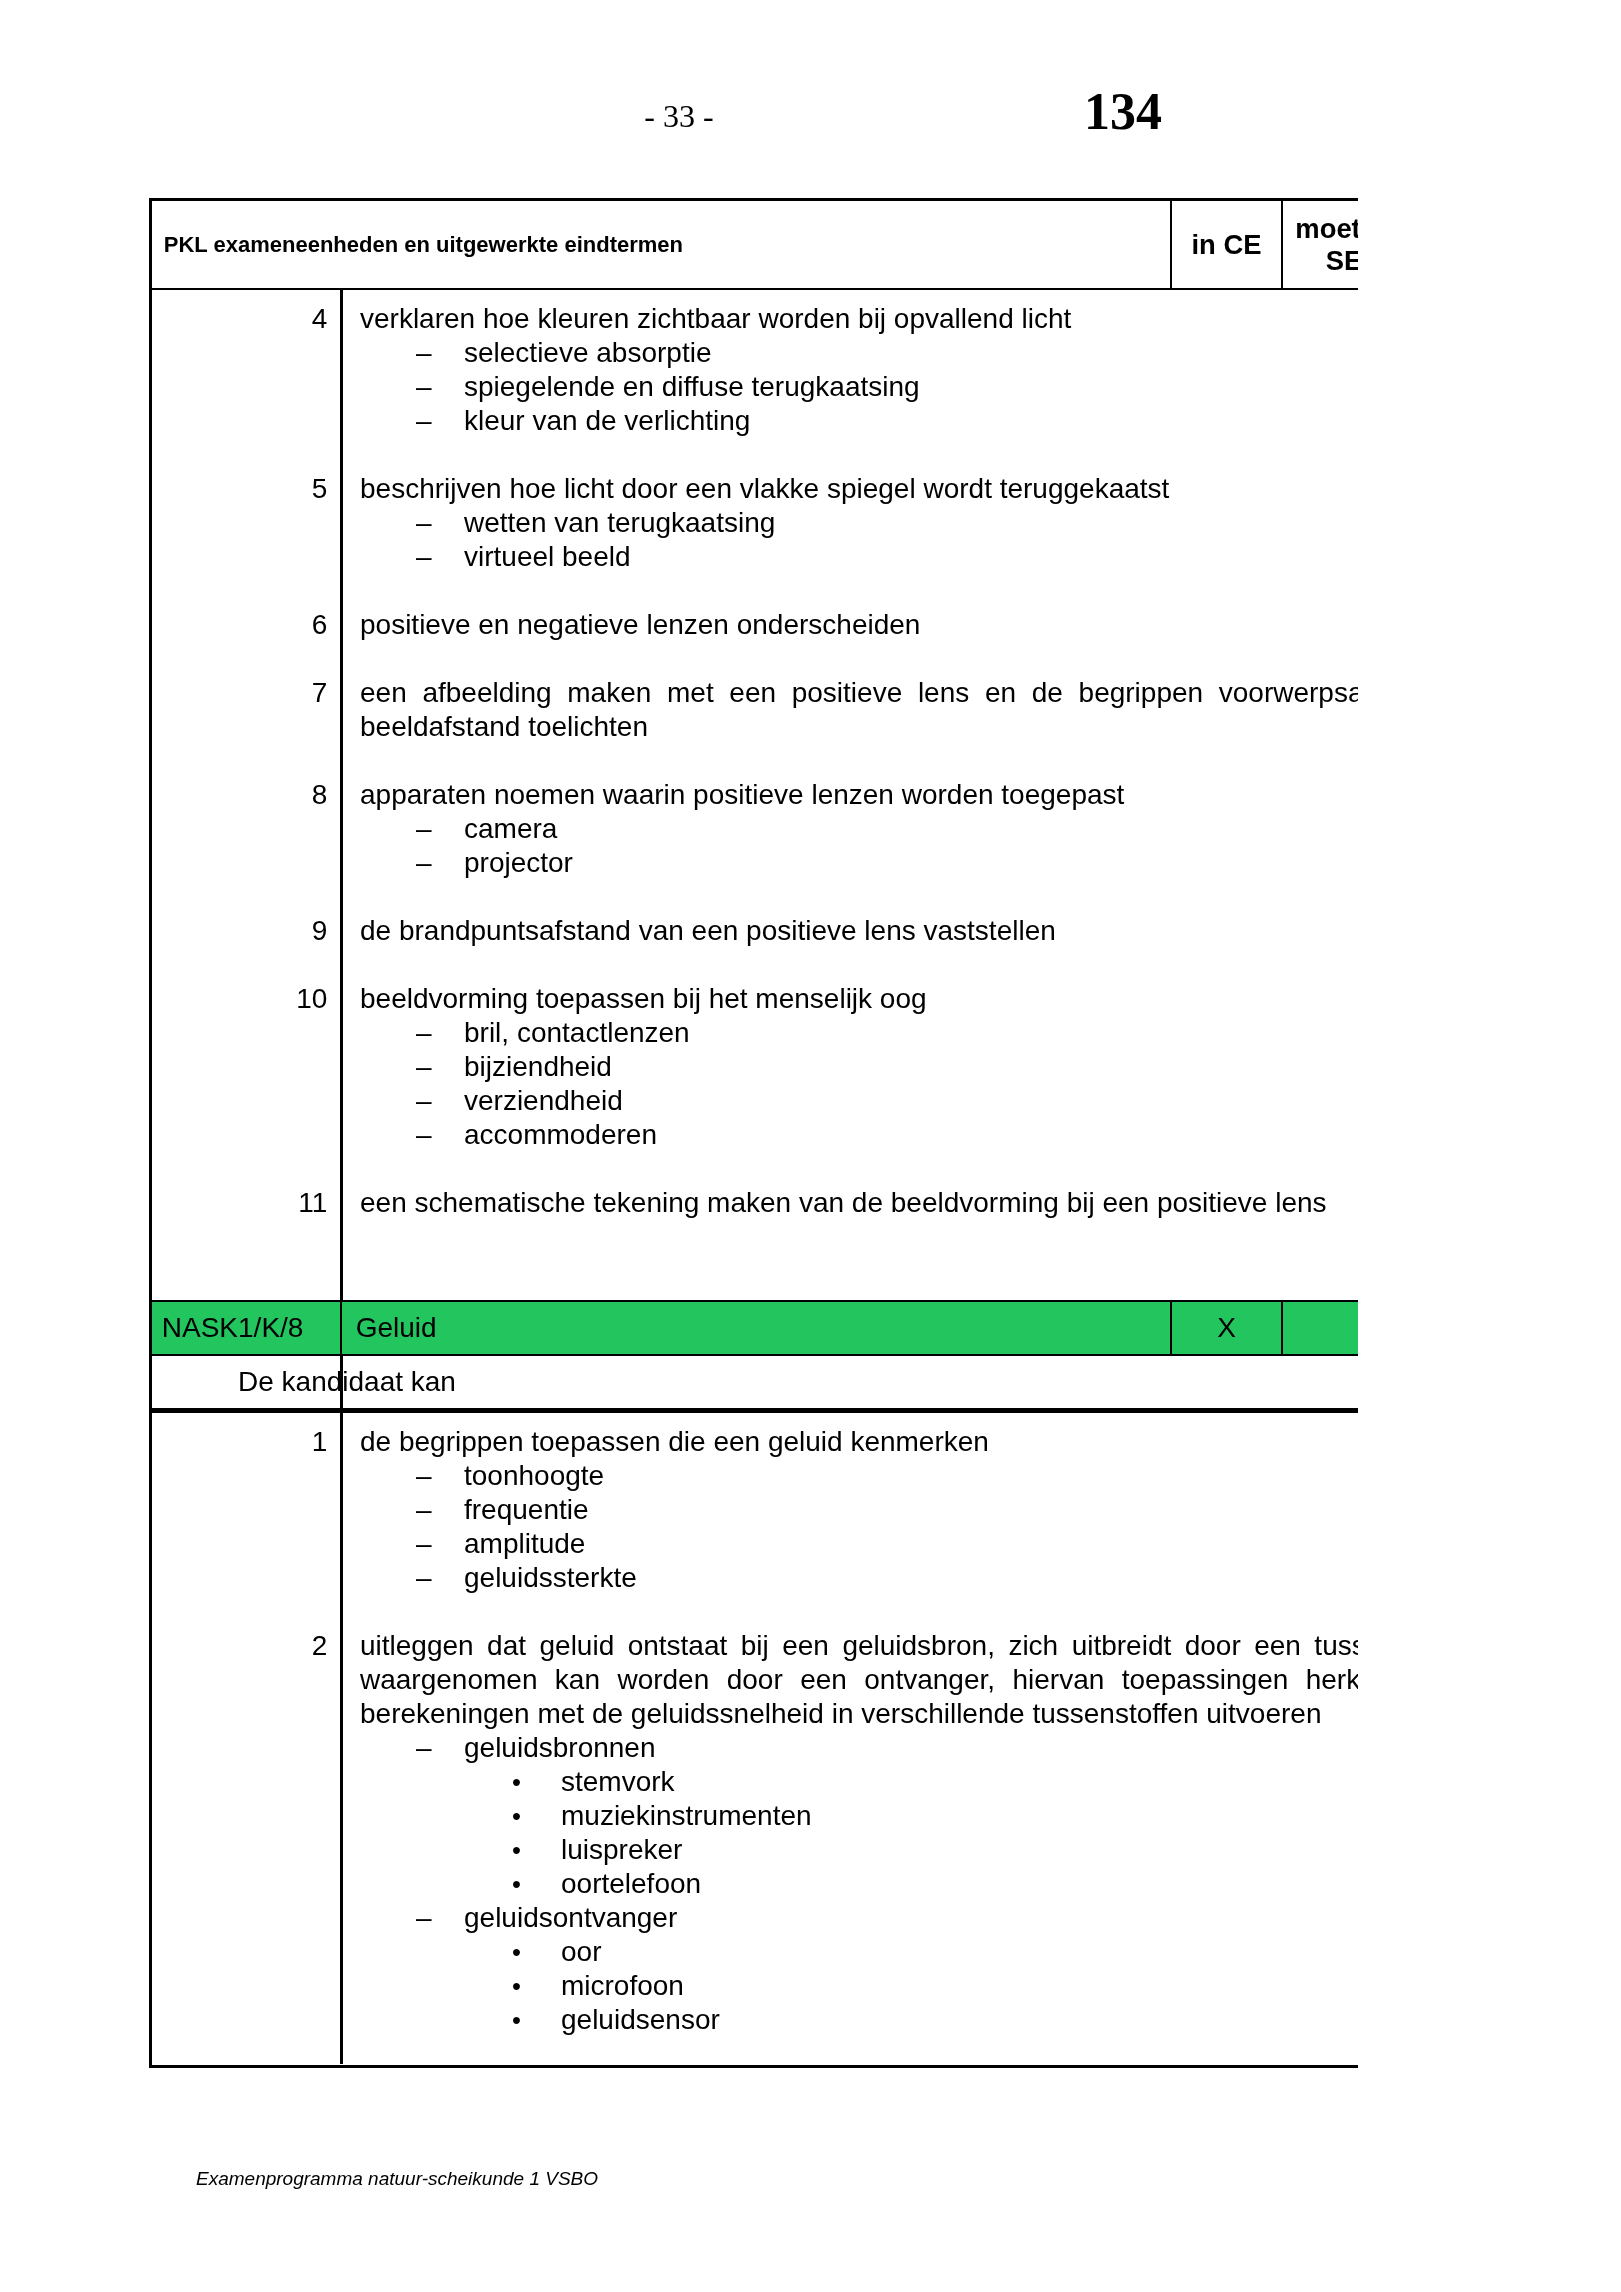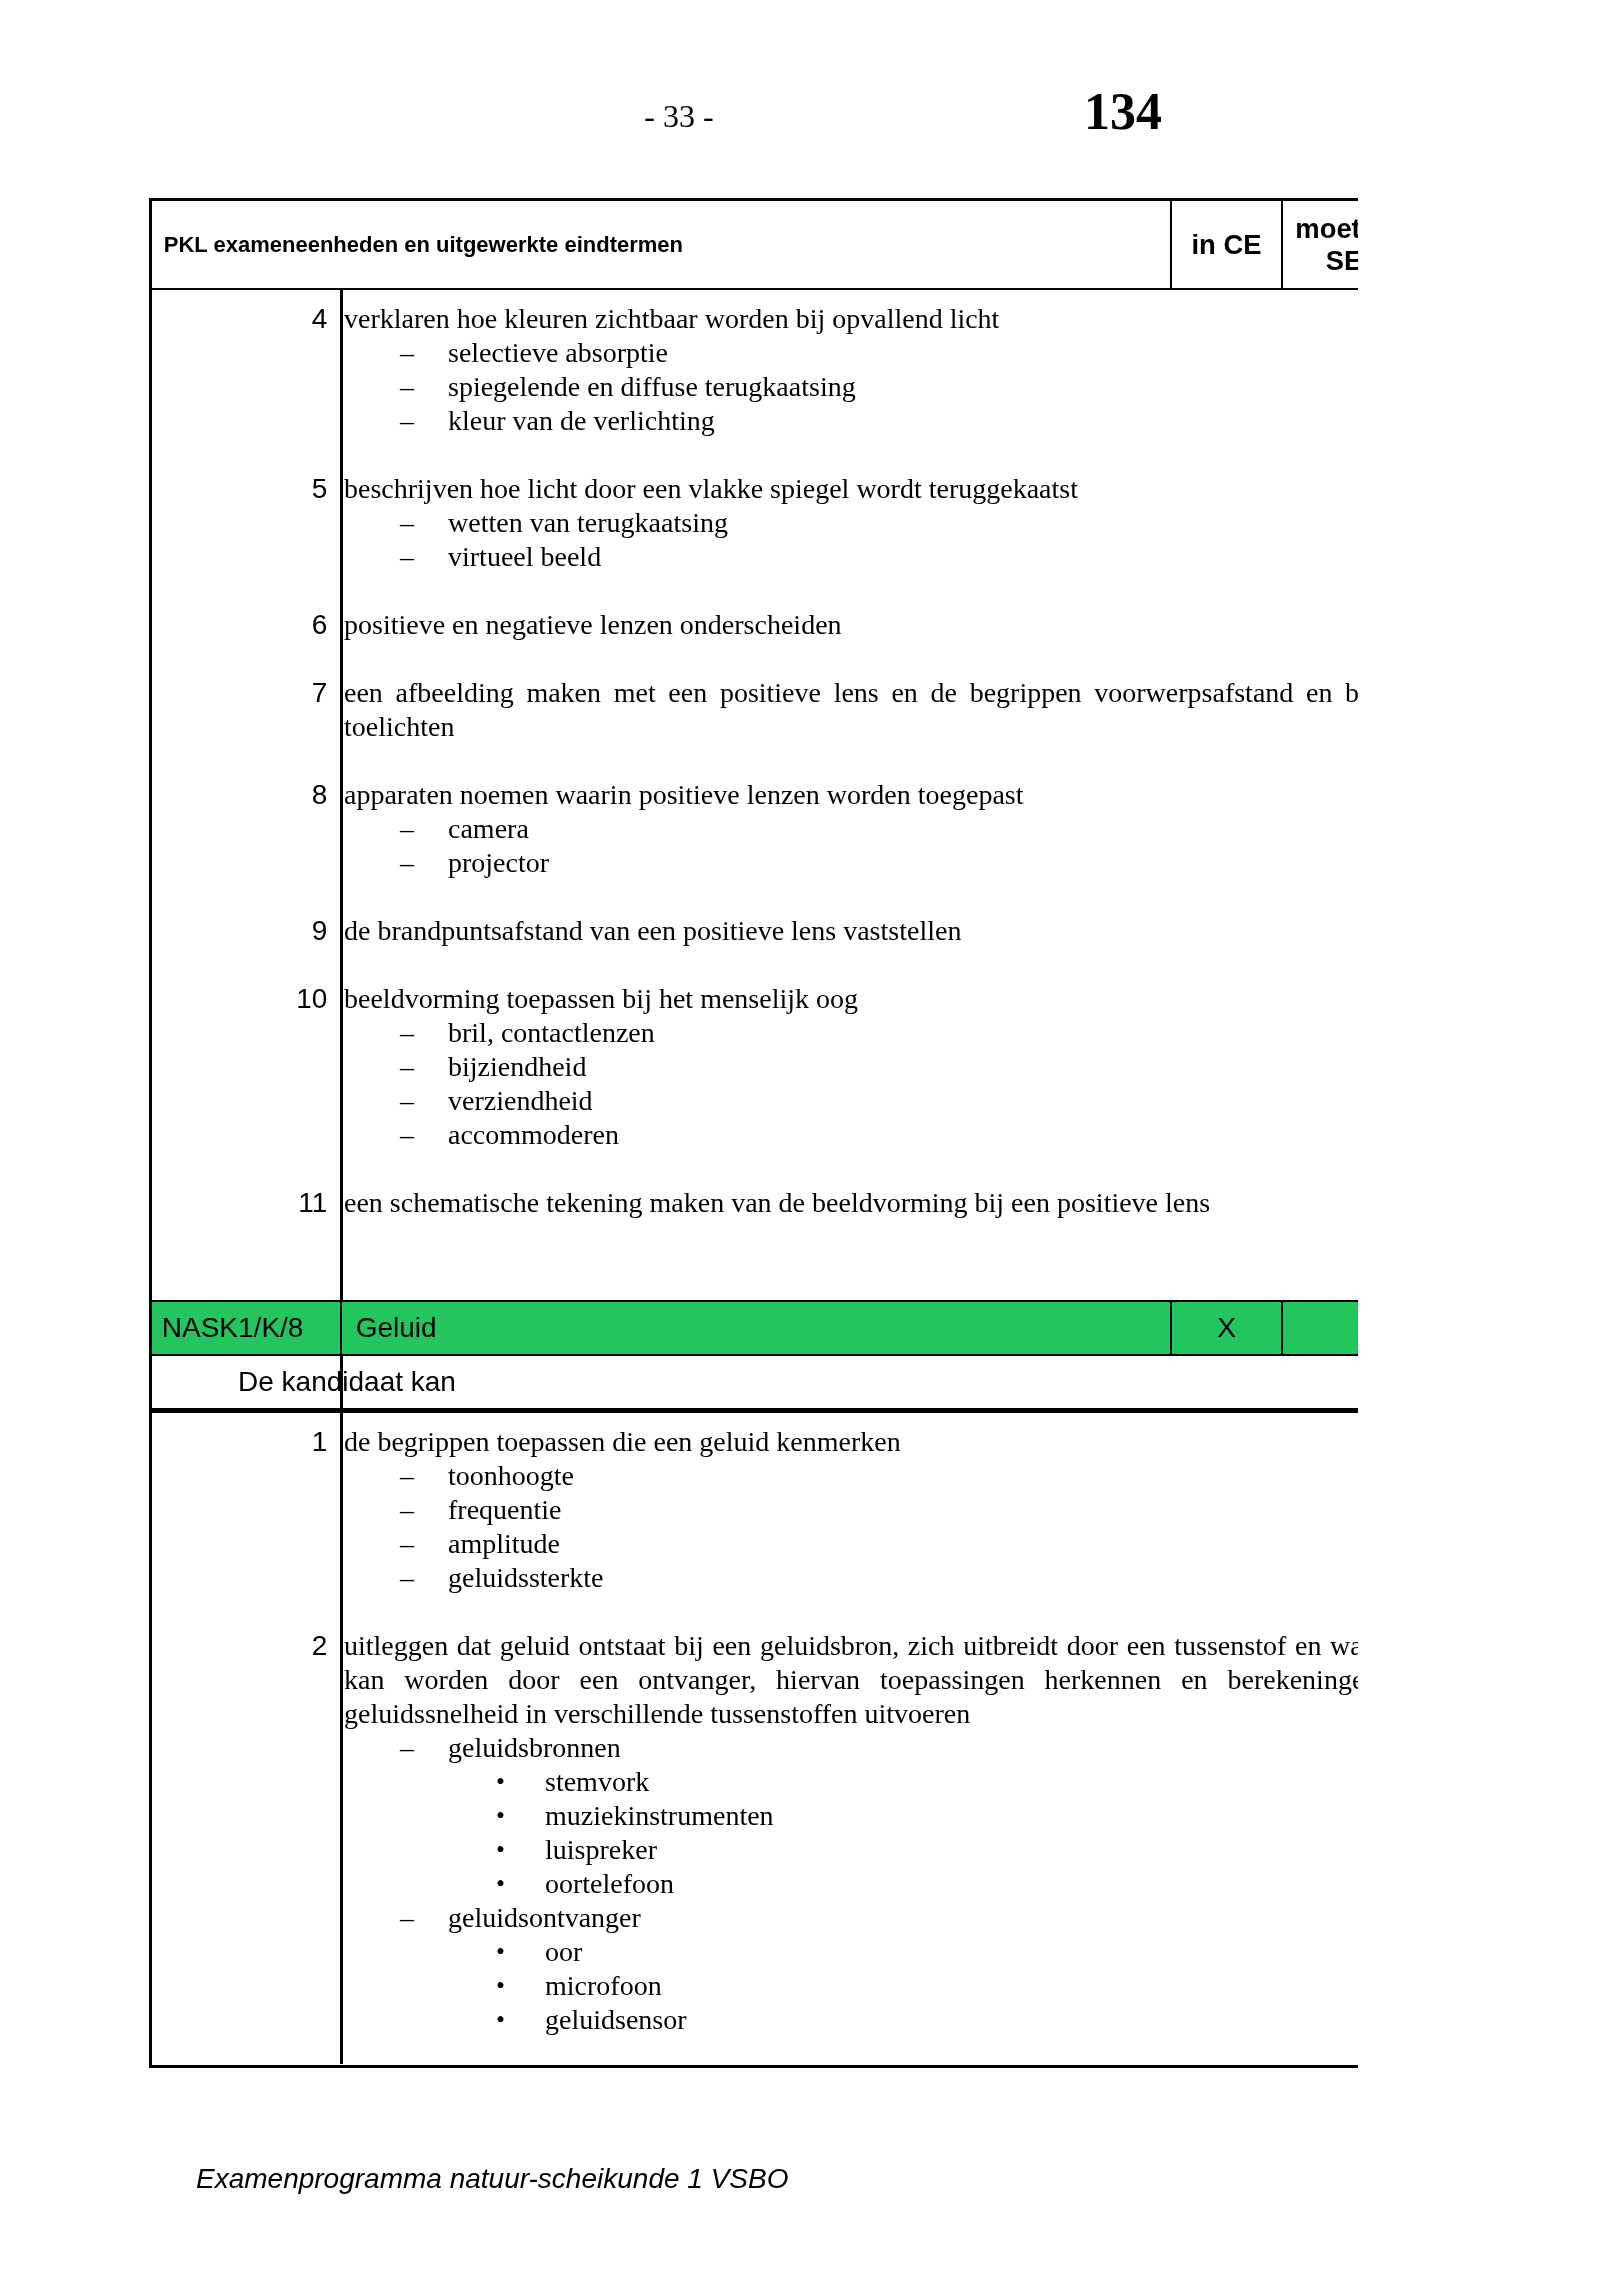"verklaren hoe kleuren zichtbaar worden" .itm-body { font-family: Liberation Serif, serif -> none; padding-left: 4px -> 20px }
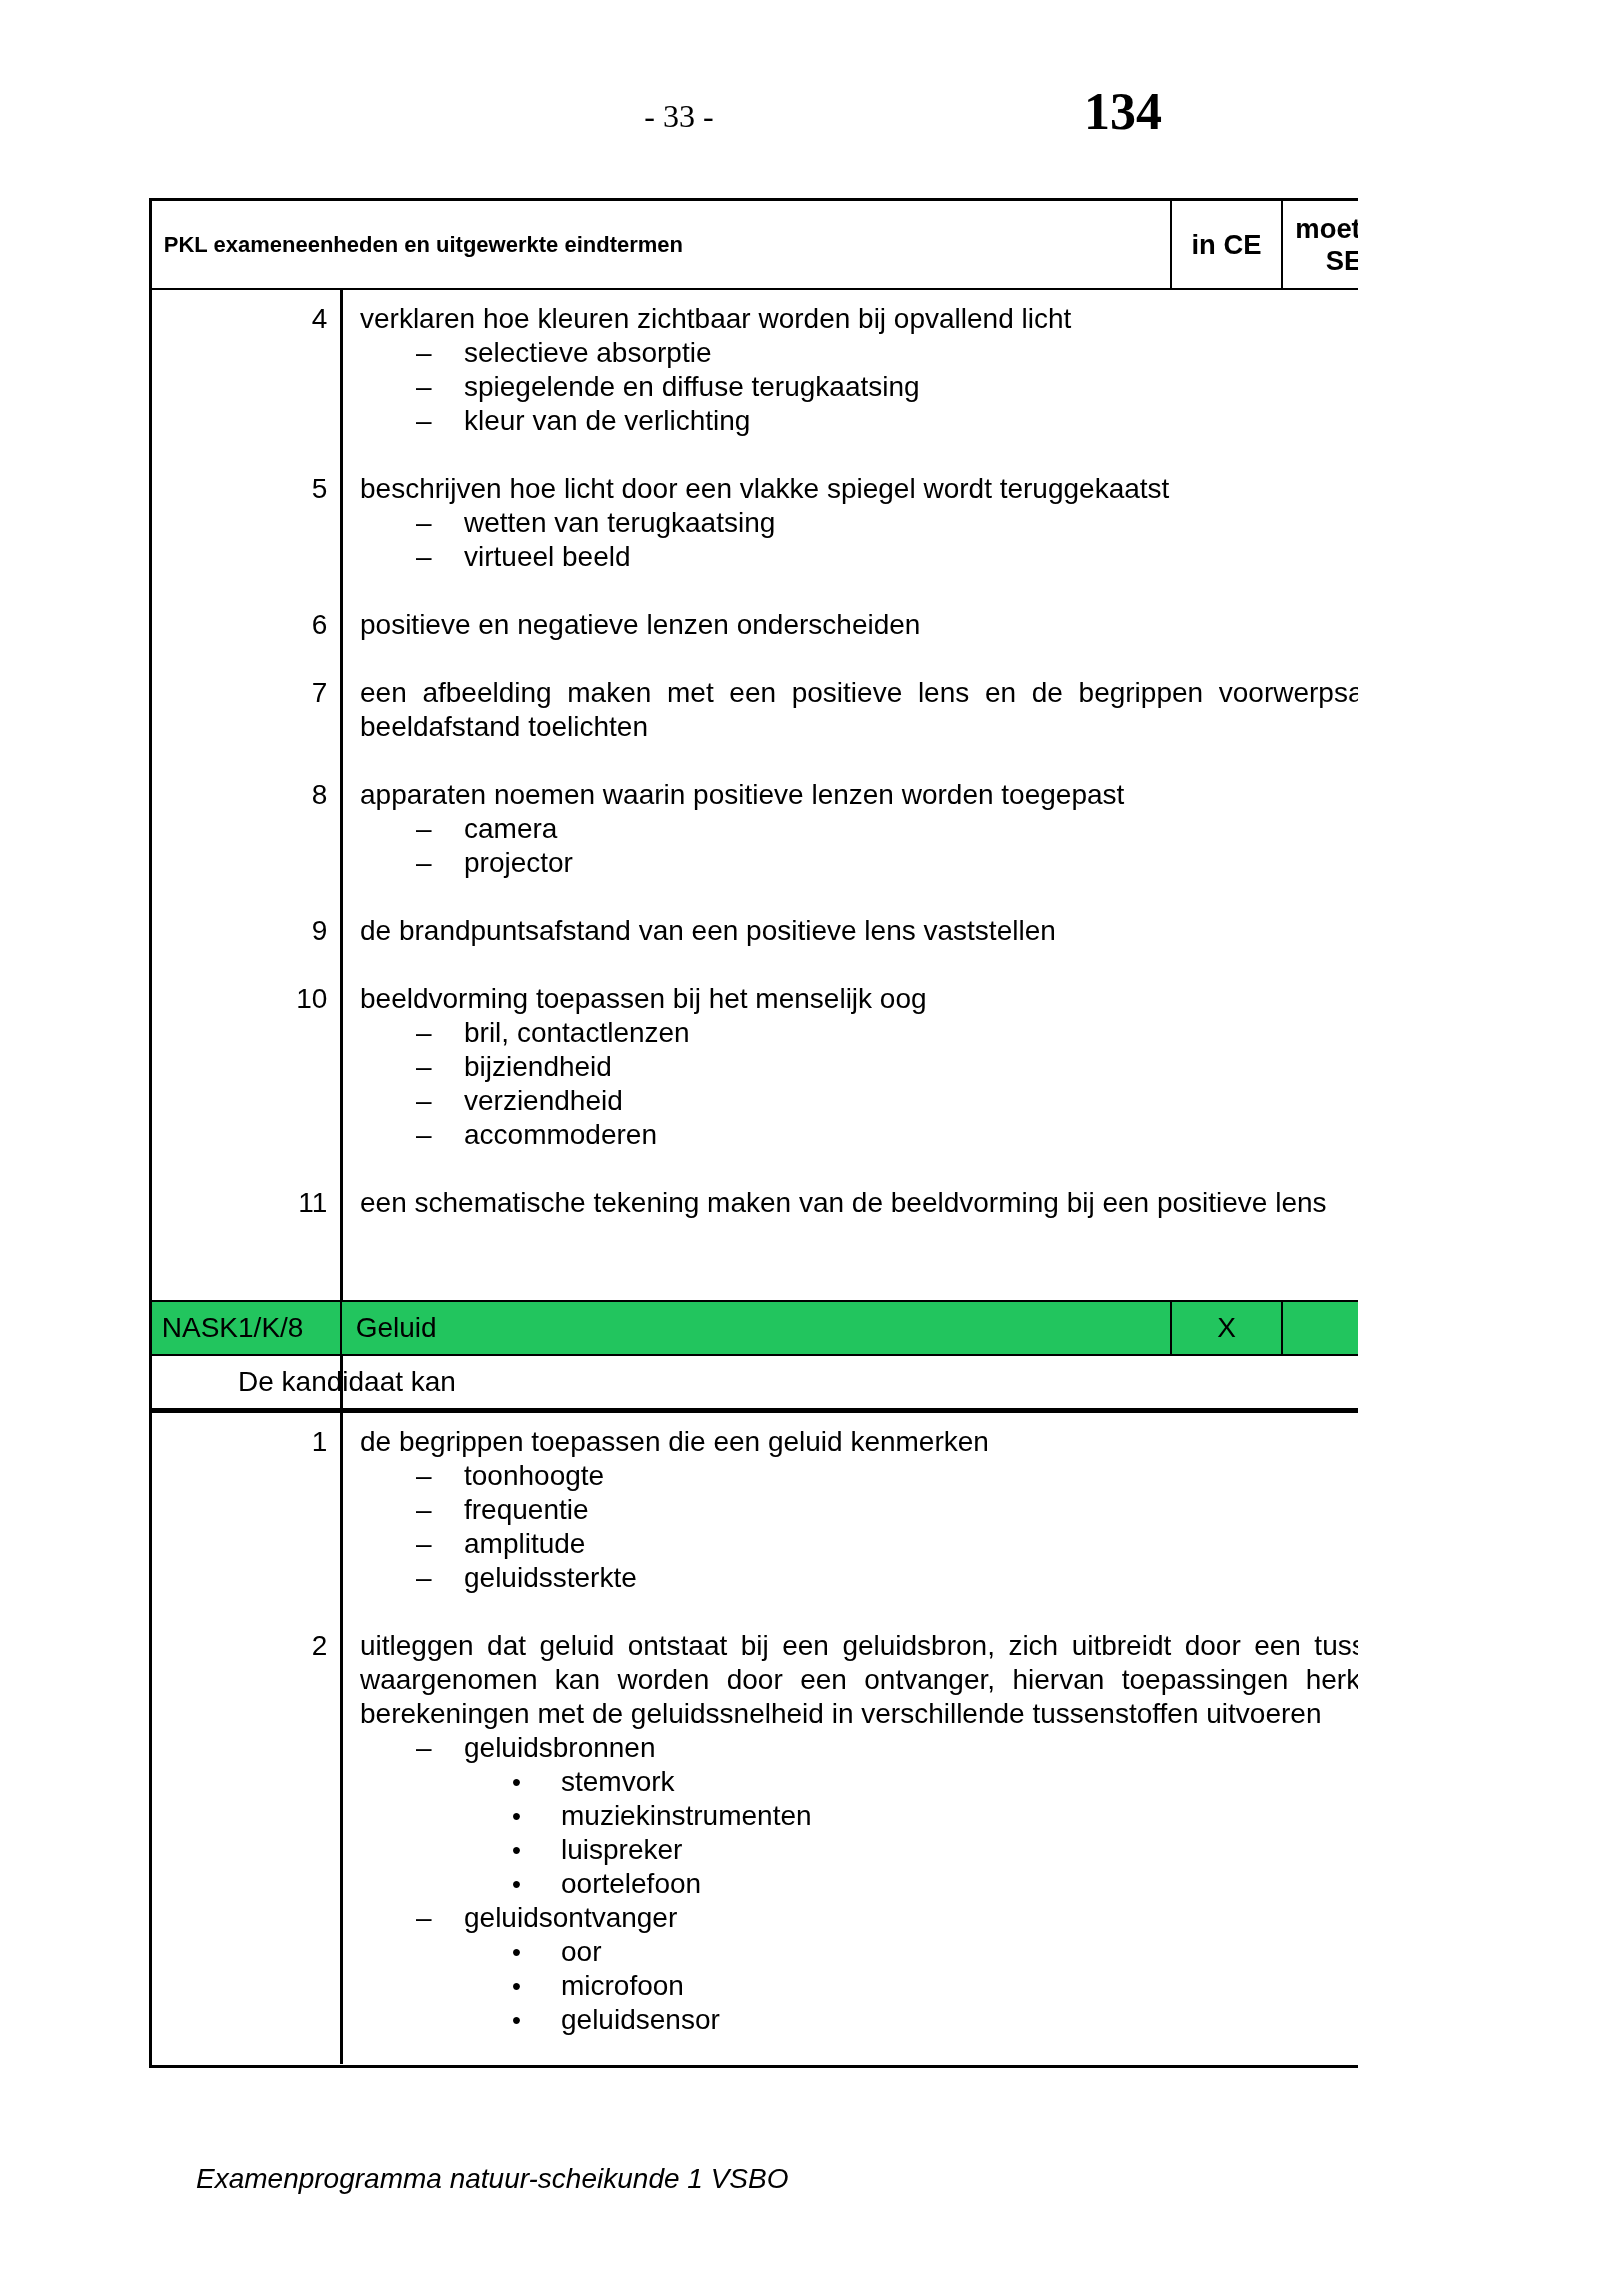"Examenprogramma natuur-scheikunde 1 VSBO" .footer { font-size: 28px -> 19px }
